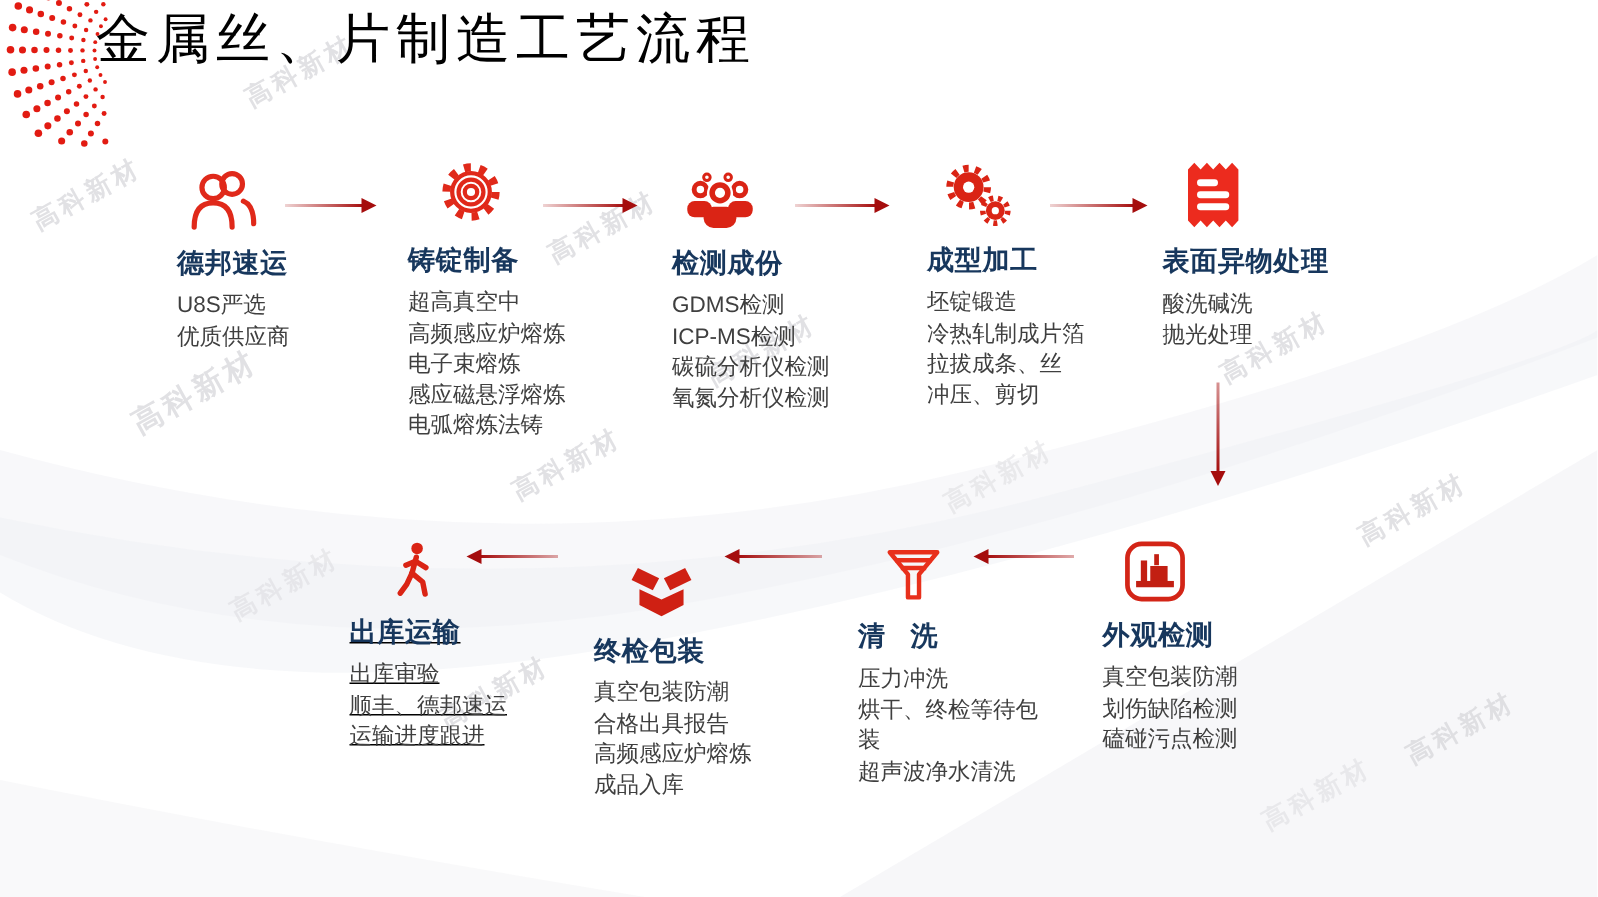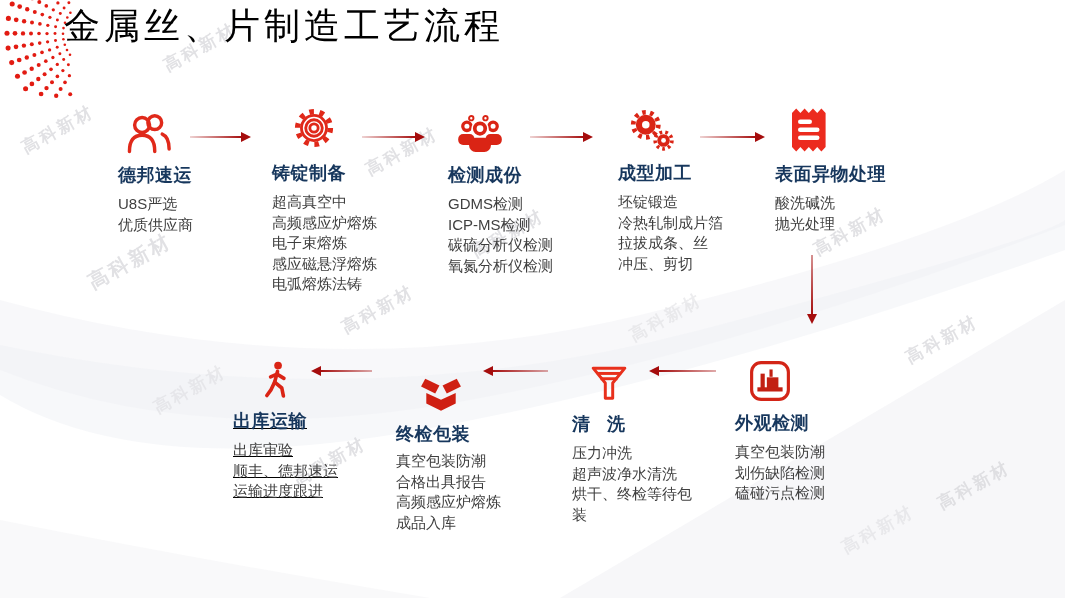"超声波净水清洗" li { order: before "烘干、终检等待包装" -> after "烘干、终检等待包装" }
